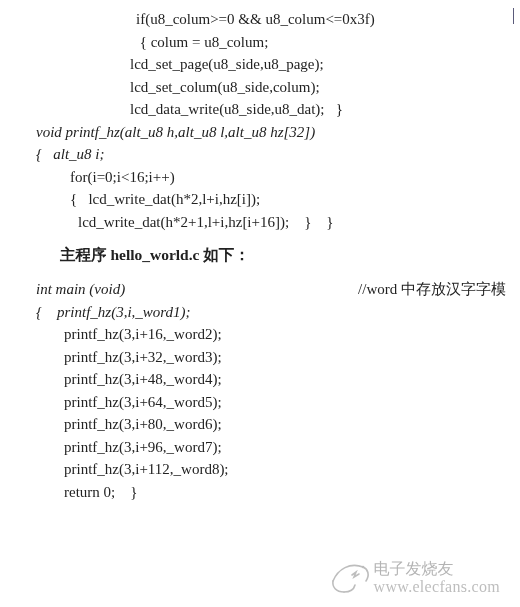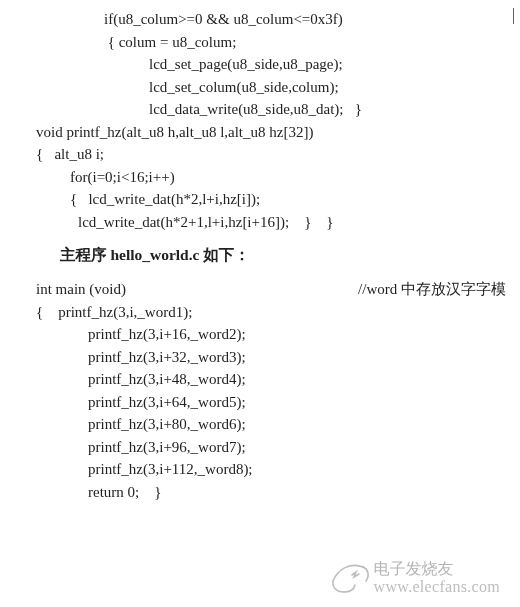"if(u8_colum>=0 && u8_colum<=0x3f)" .in2 { margin-left: none -> 32px }
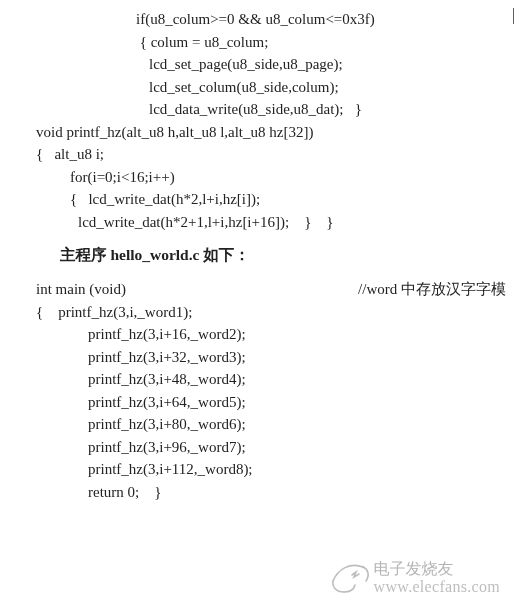"lcd_set_page(u8_side,u8_page);" .in3 { margin-left: 19px -> none }
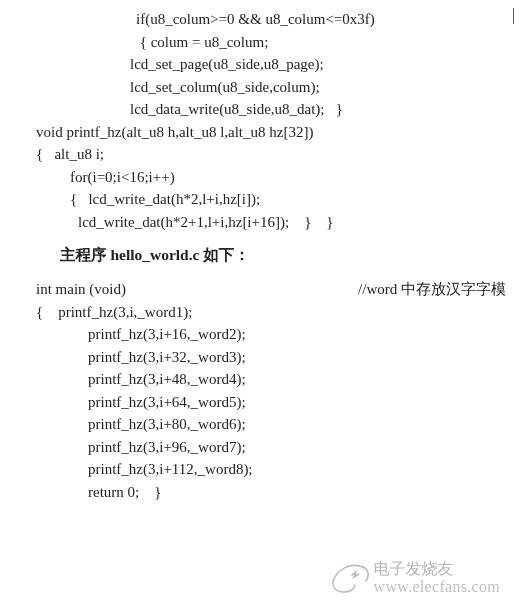"void printf_hz(alt_u8 h,alt_u8 l,alt_u8" .in0 { font-style: none -> italic }
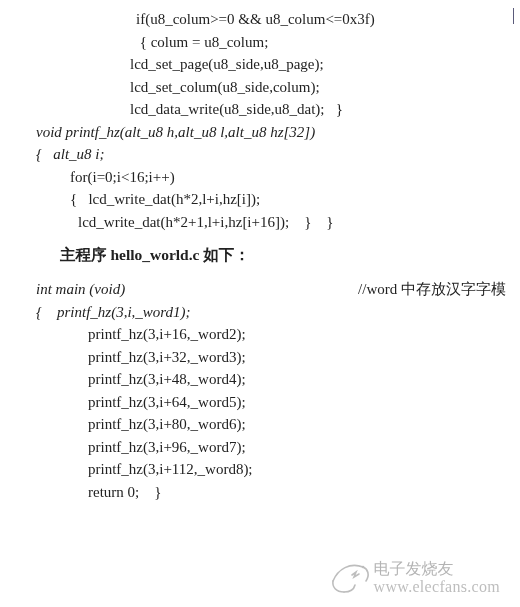"printf_hz(3,i+16,_word2);" .in4 { padding-left: 88px -> 64px }
